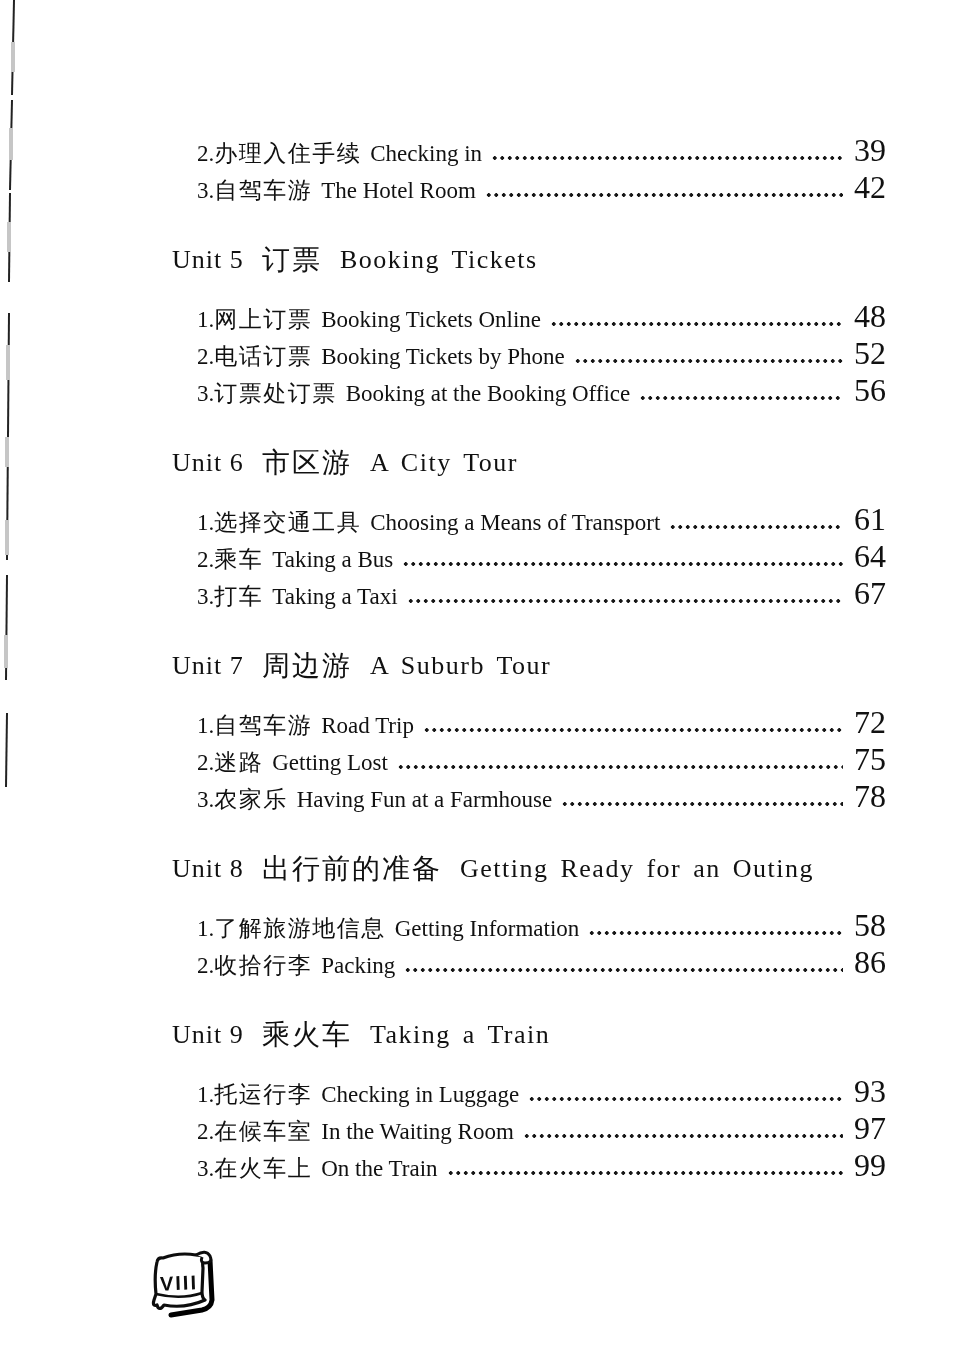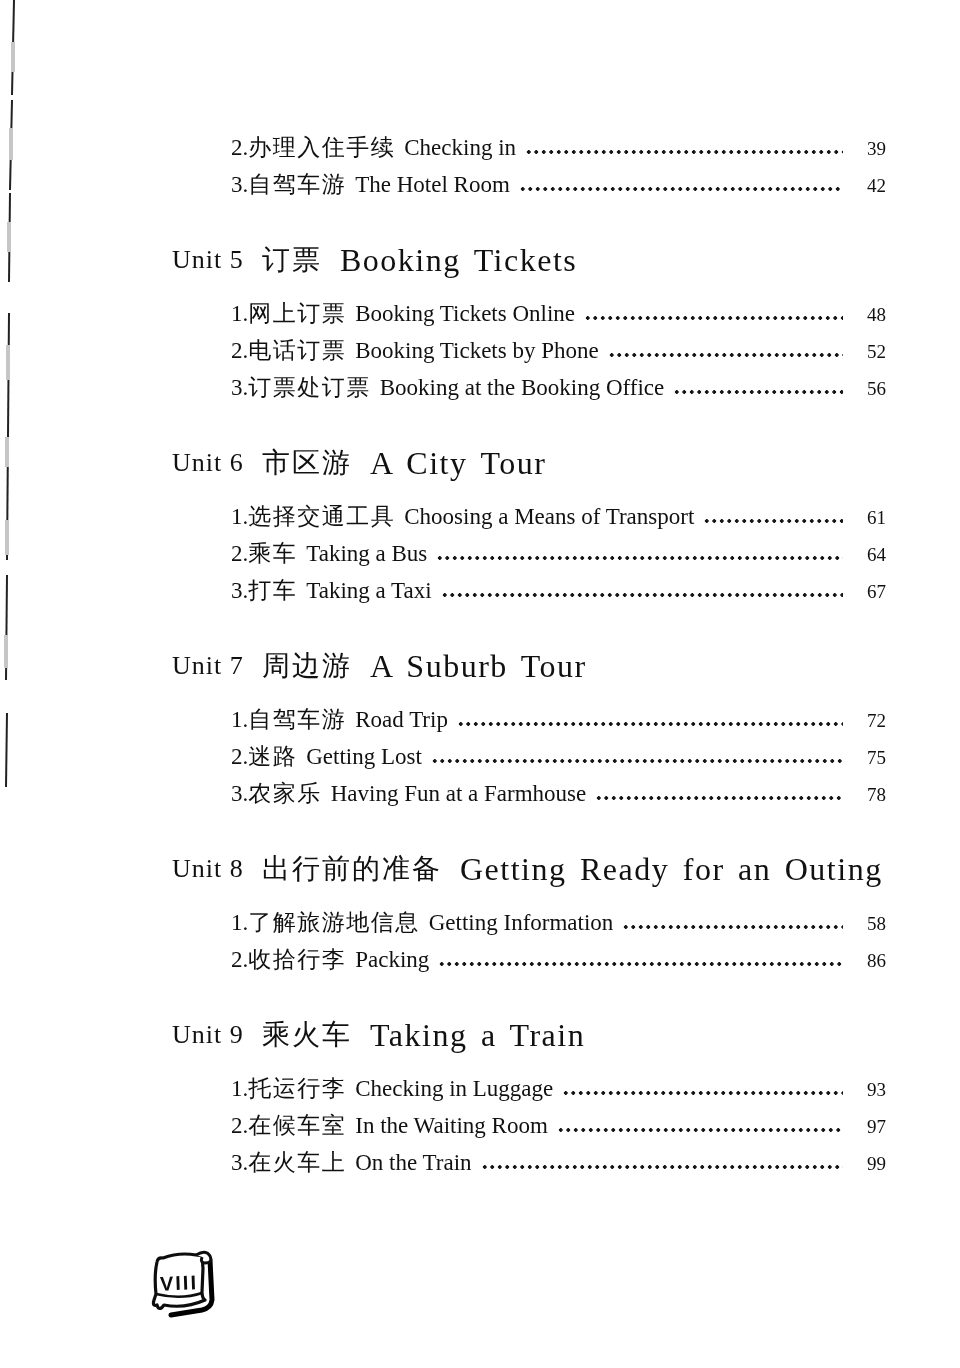"2.办理入住手续 Checking in" .entry { margin-left: 71px -> 37px }
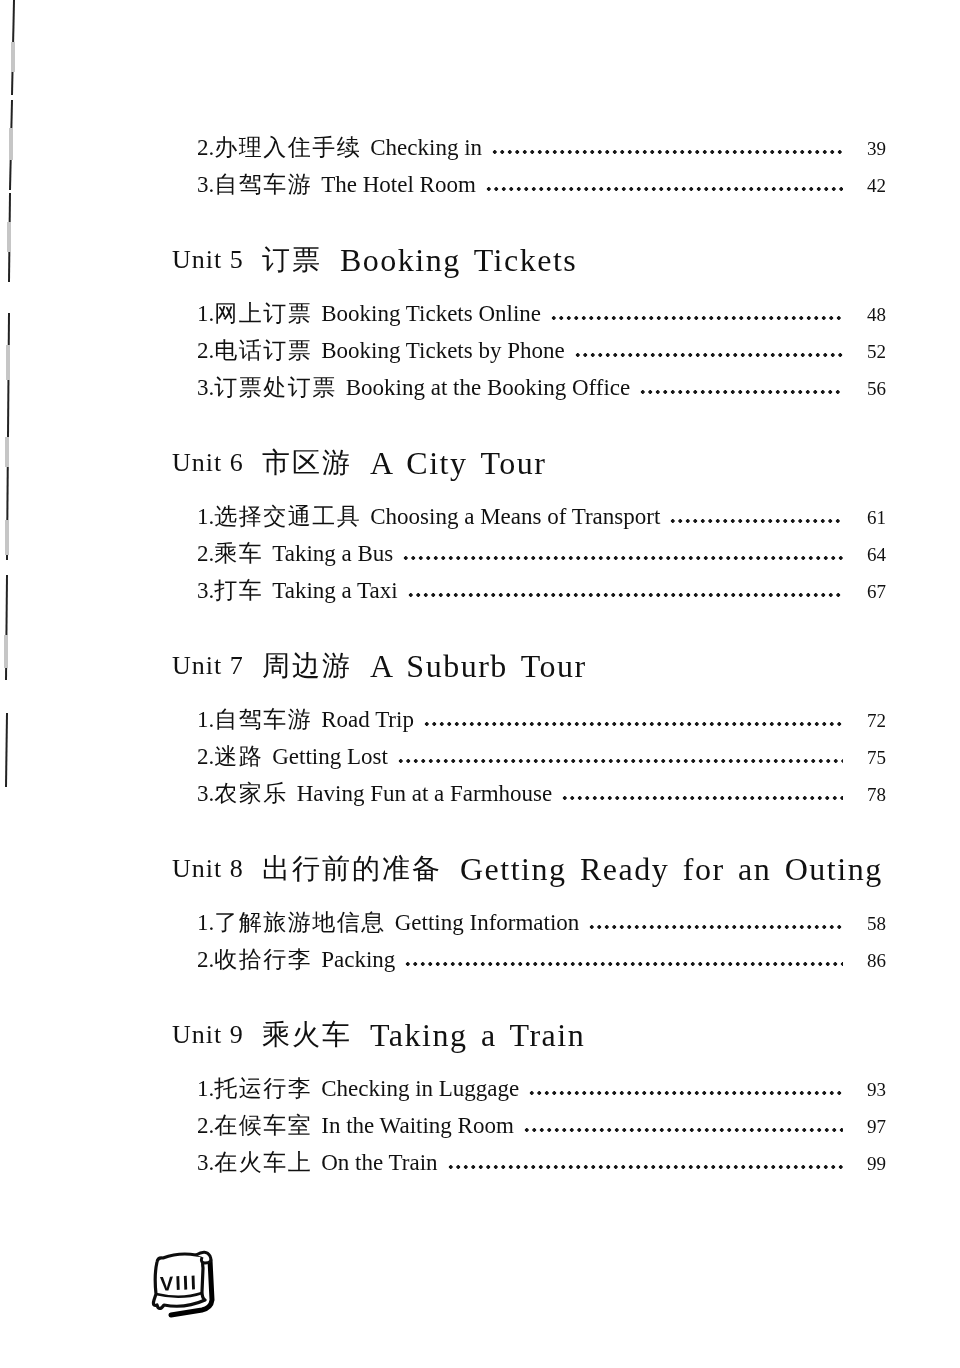"39" .entry-page { font-size: 19px -> 32px }
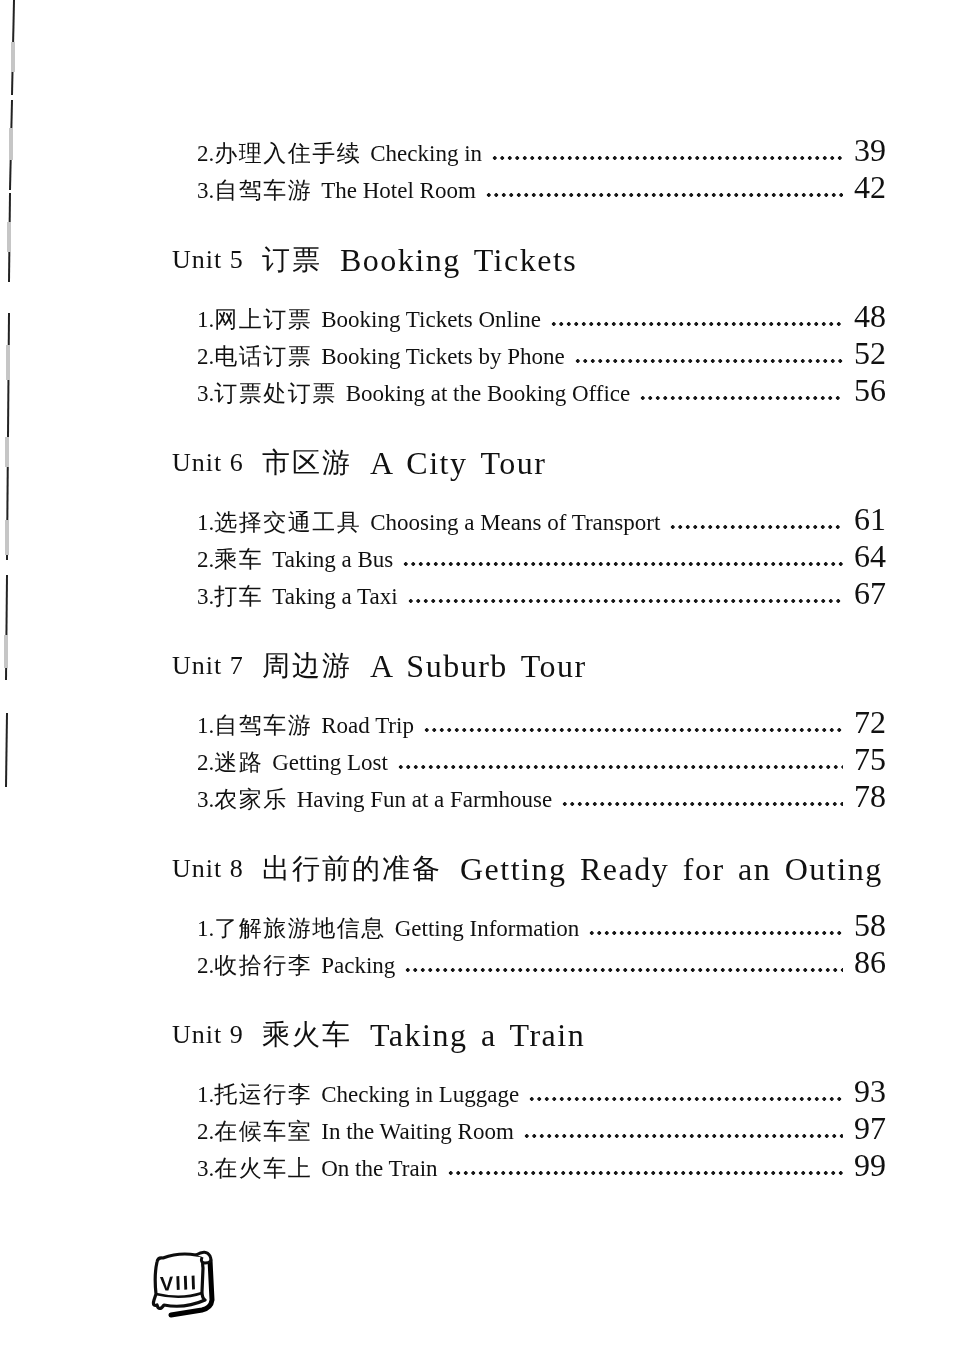"Booking Tickets" .unit-en { font-size: 32px -> 26px }
